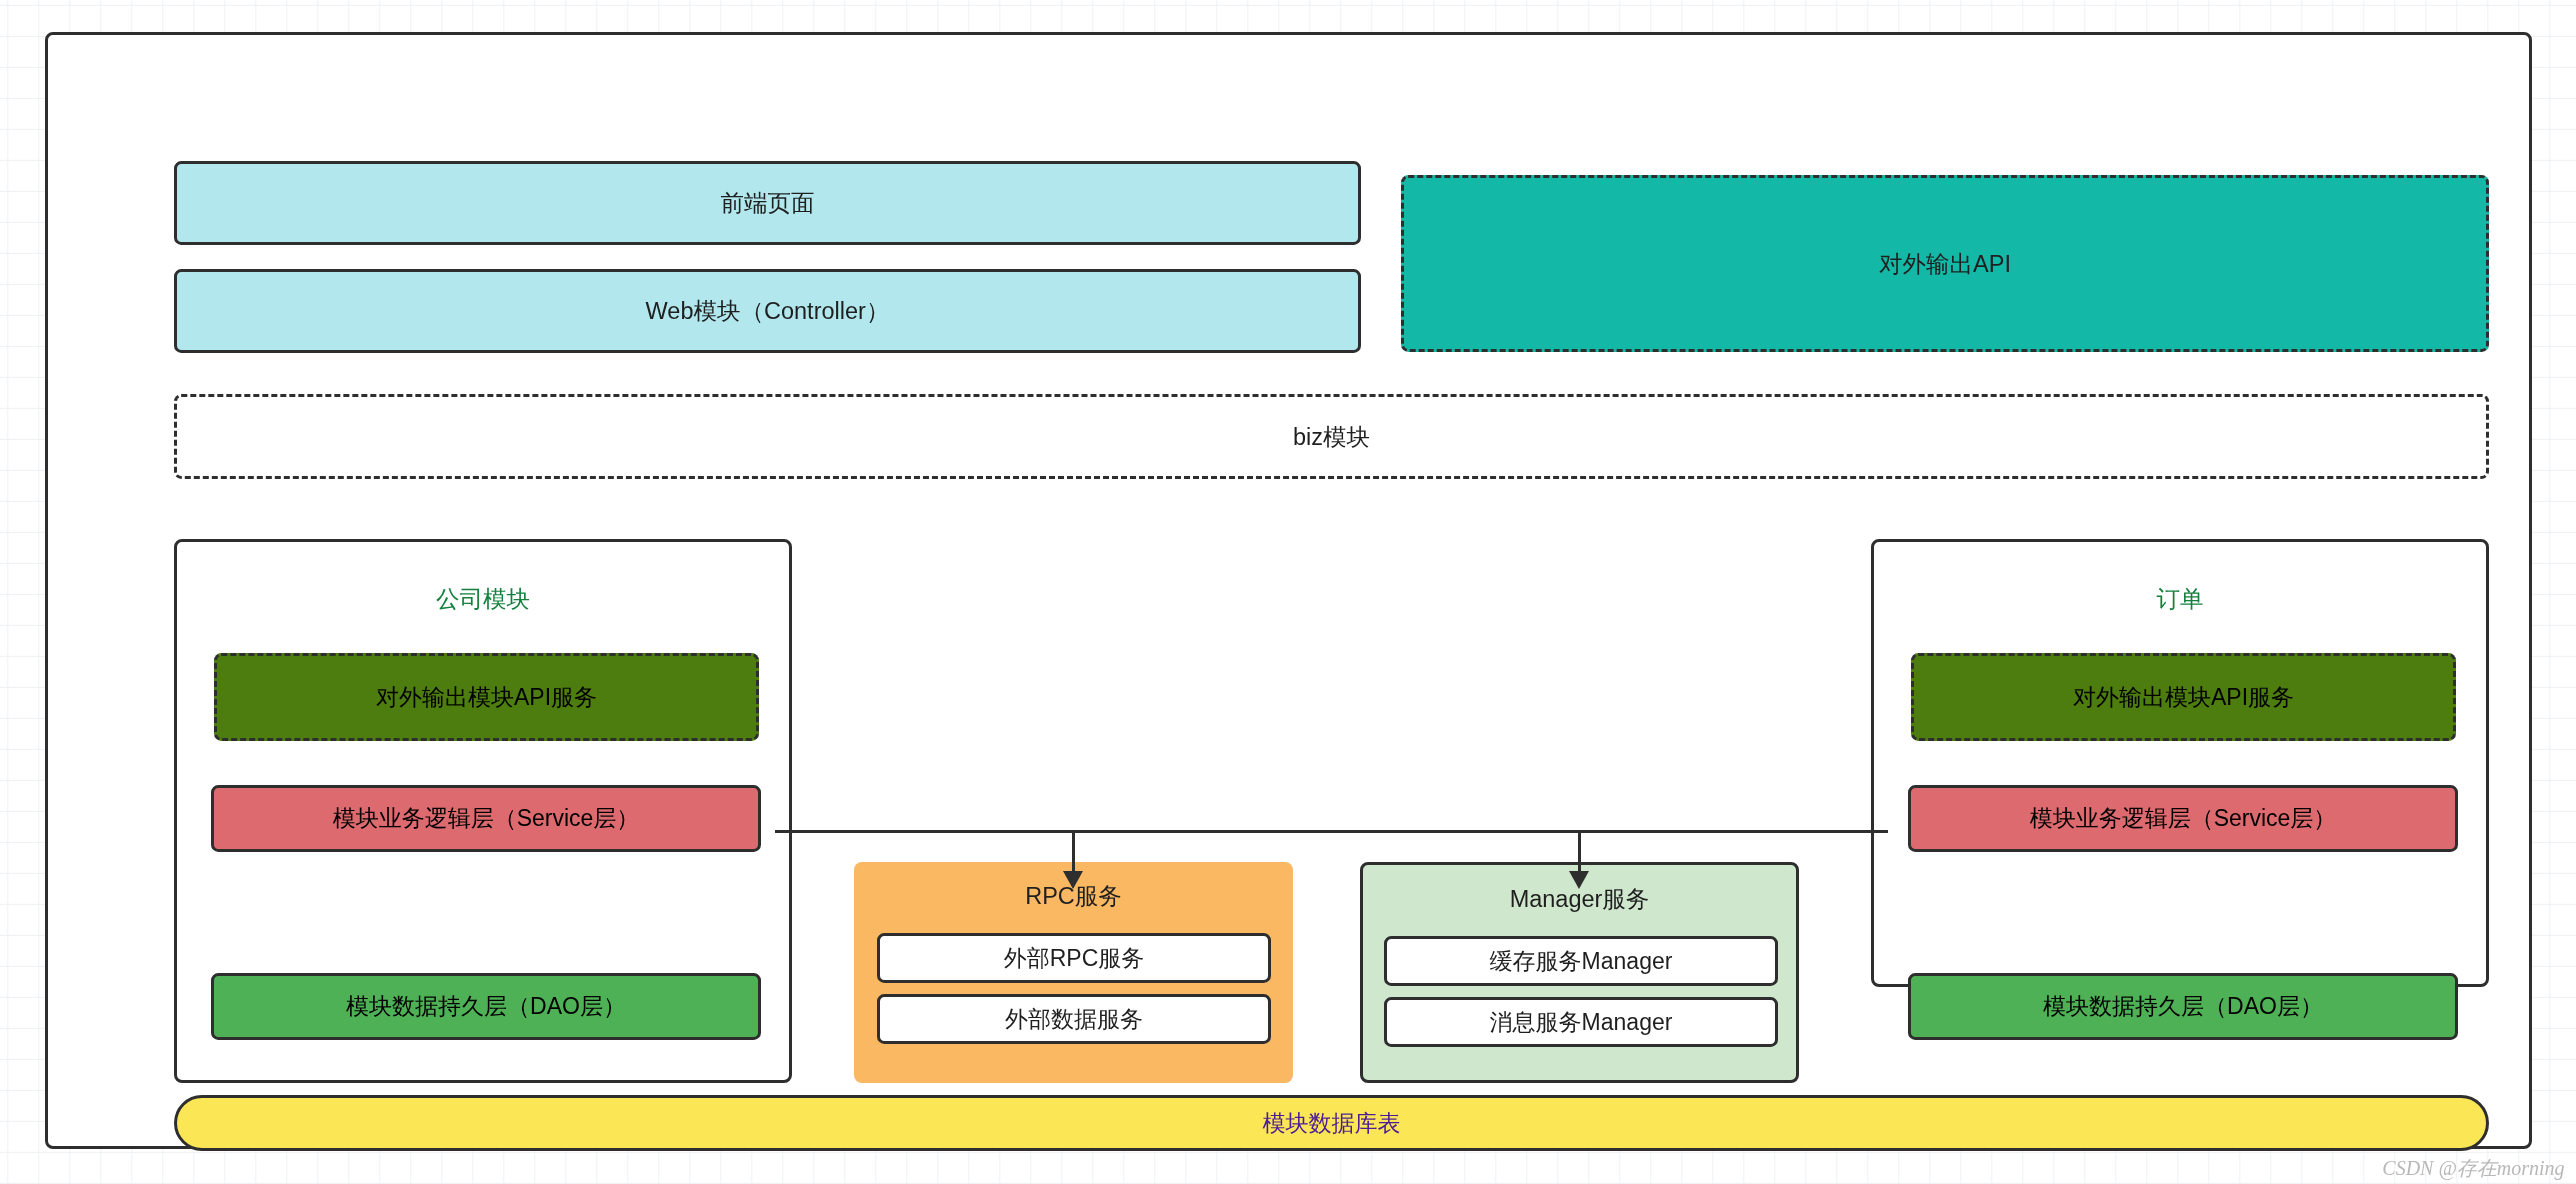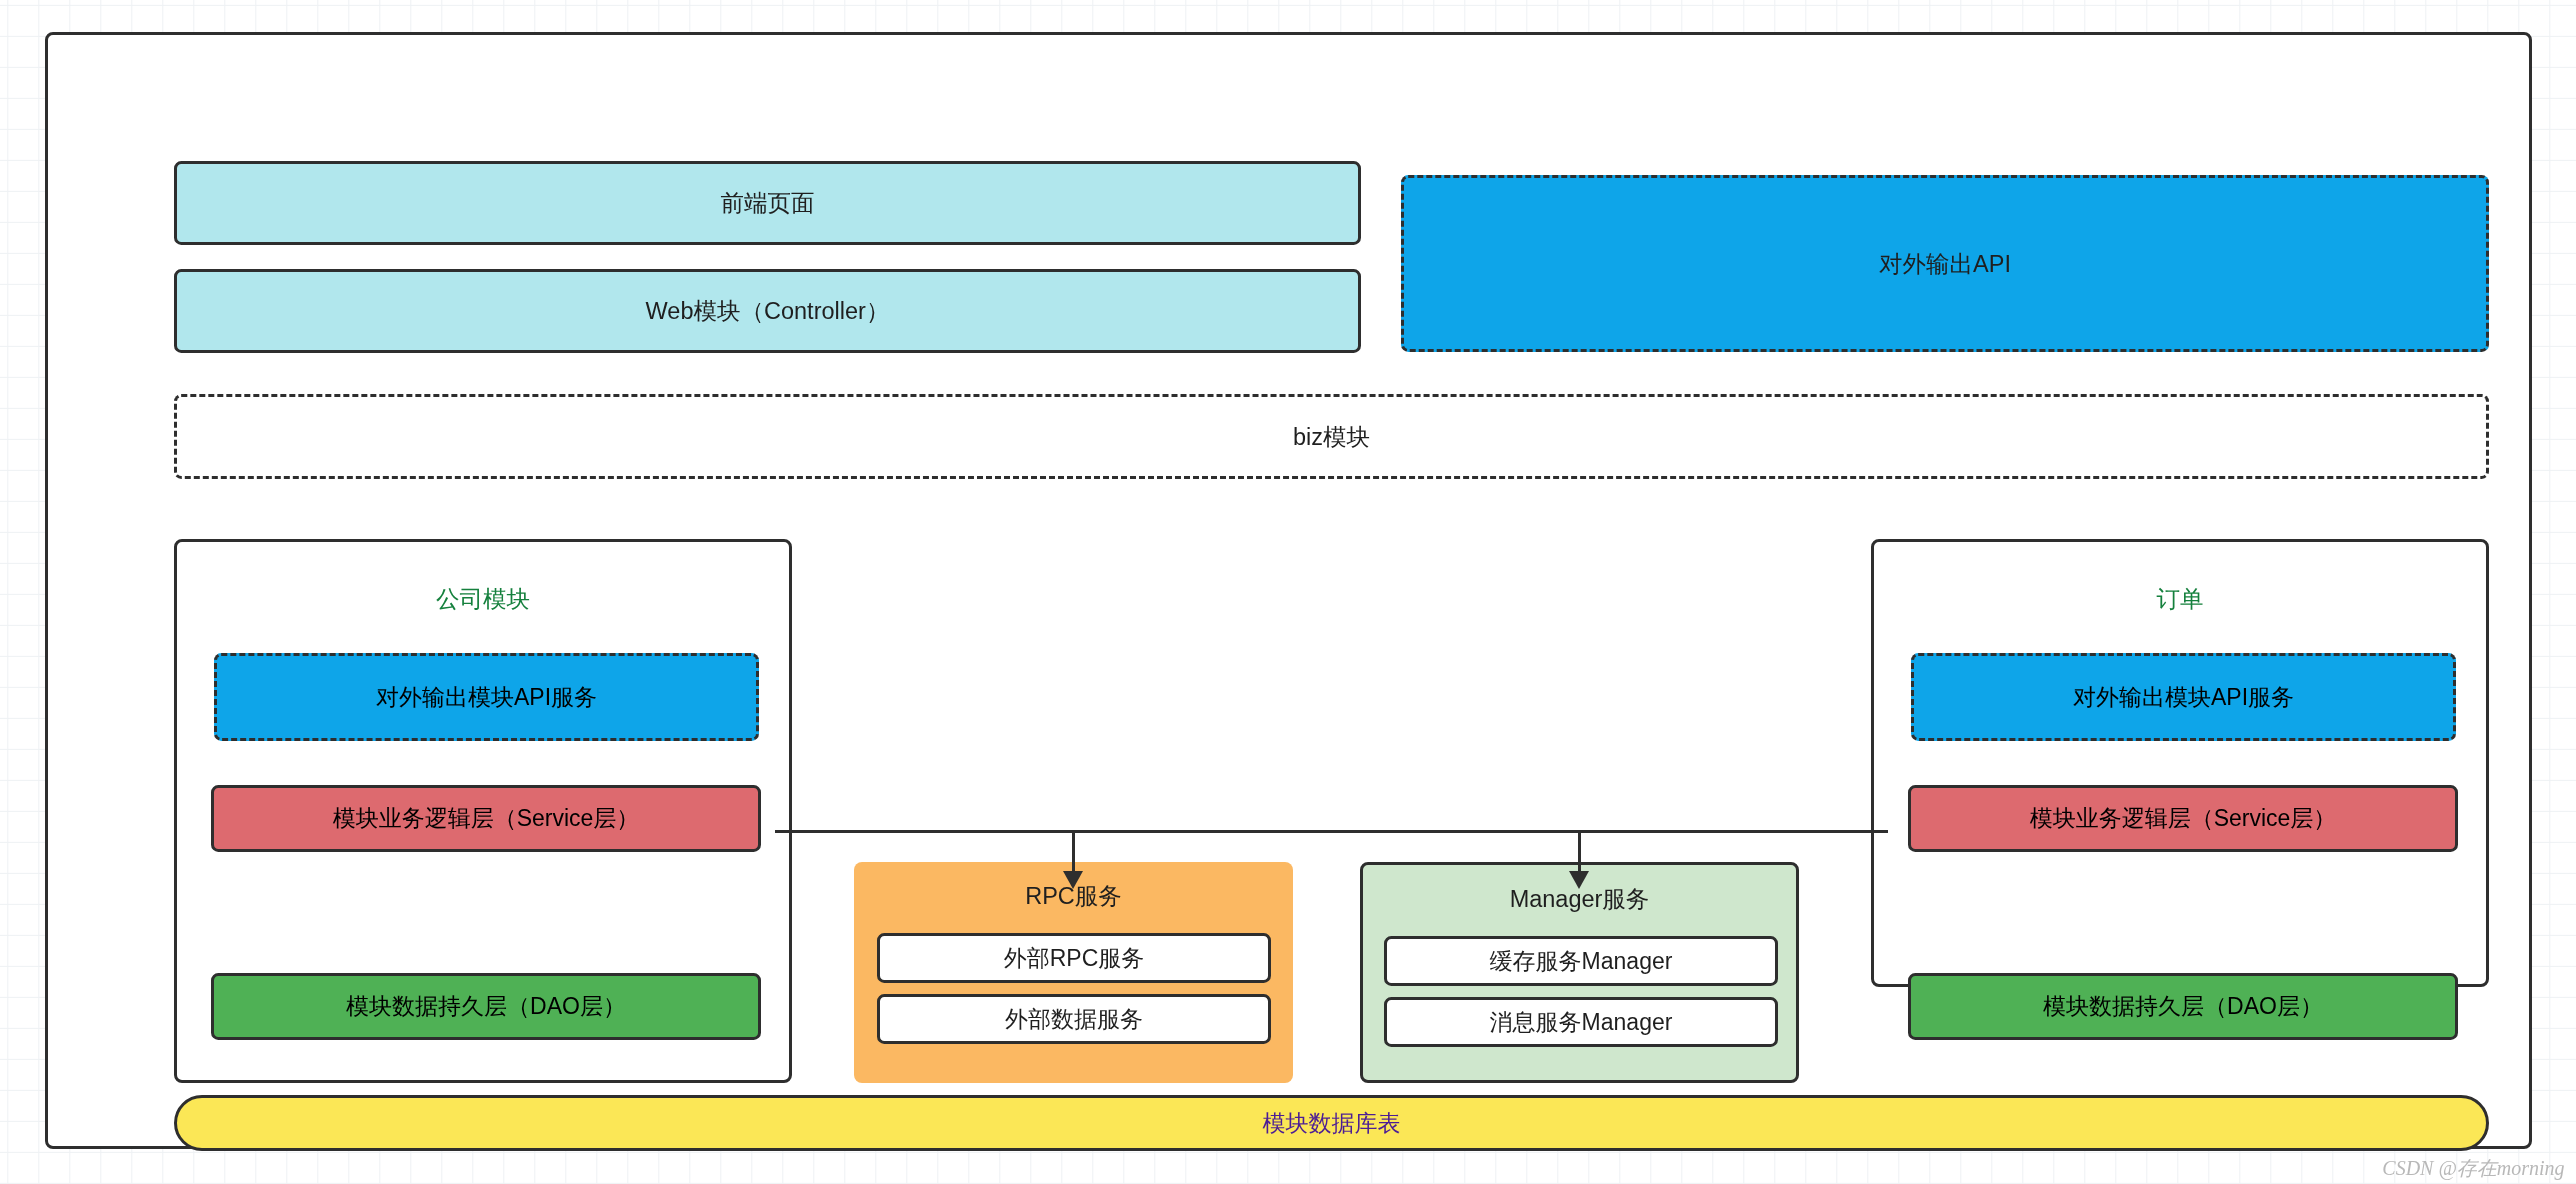"对外输出API" #external-api { background: #0ea5e9 -> #14b8a6 }
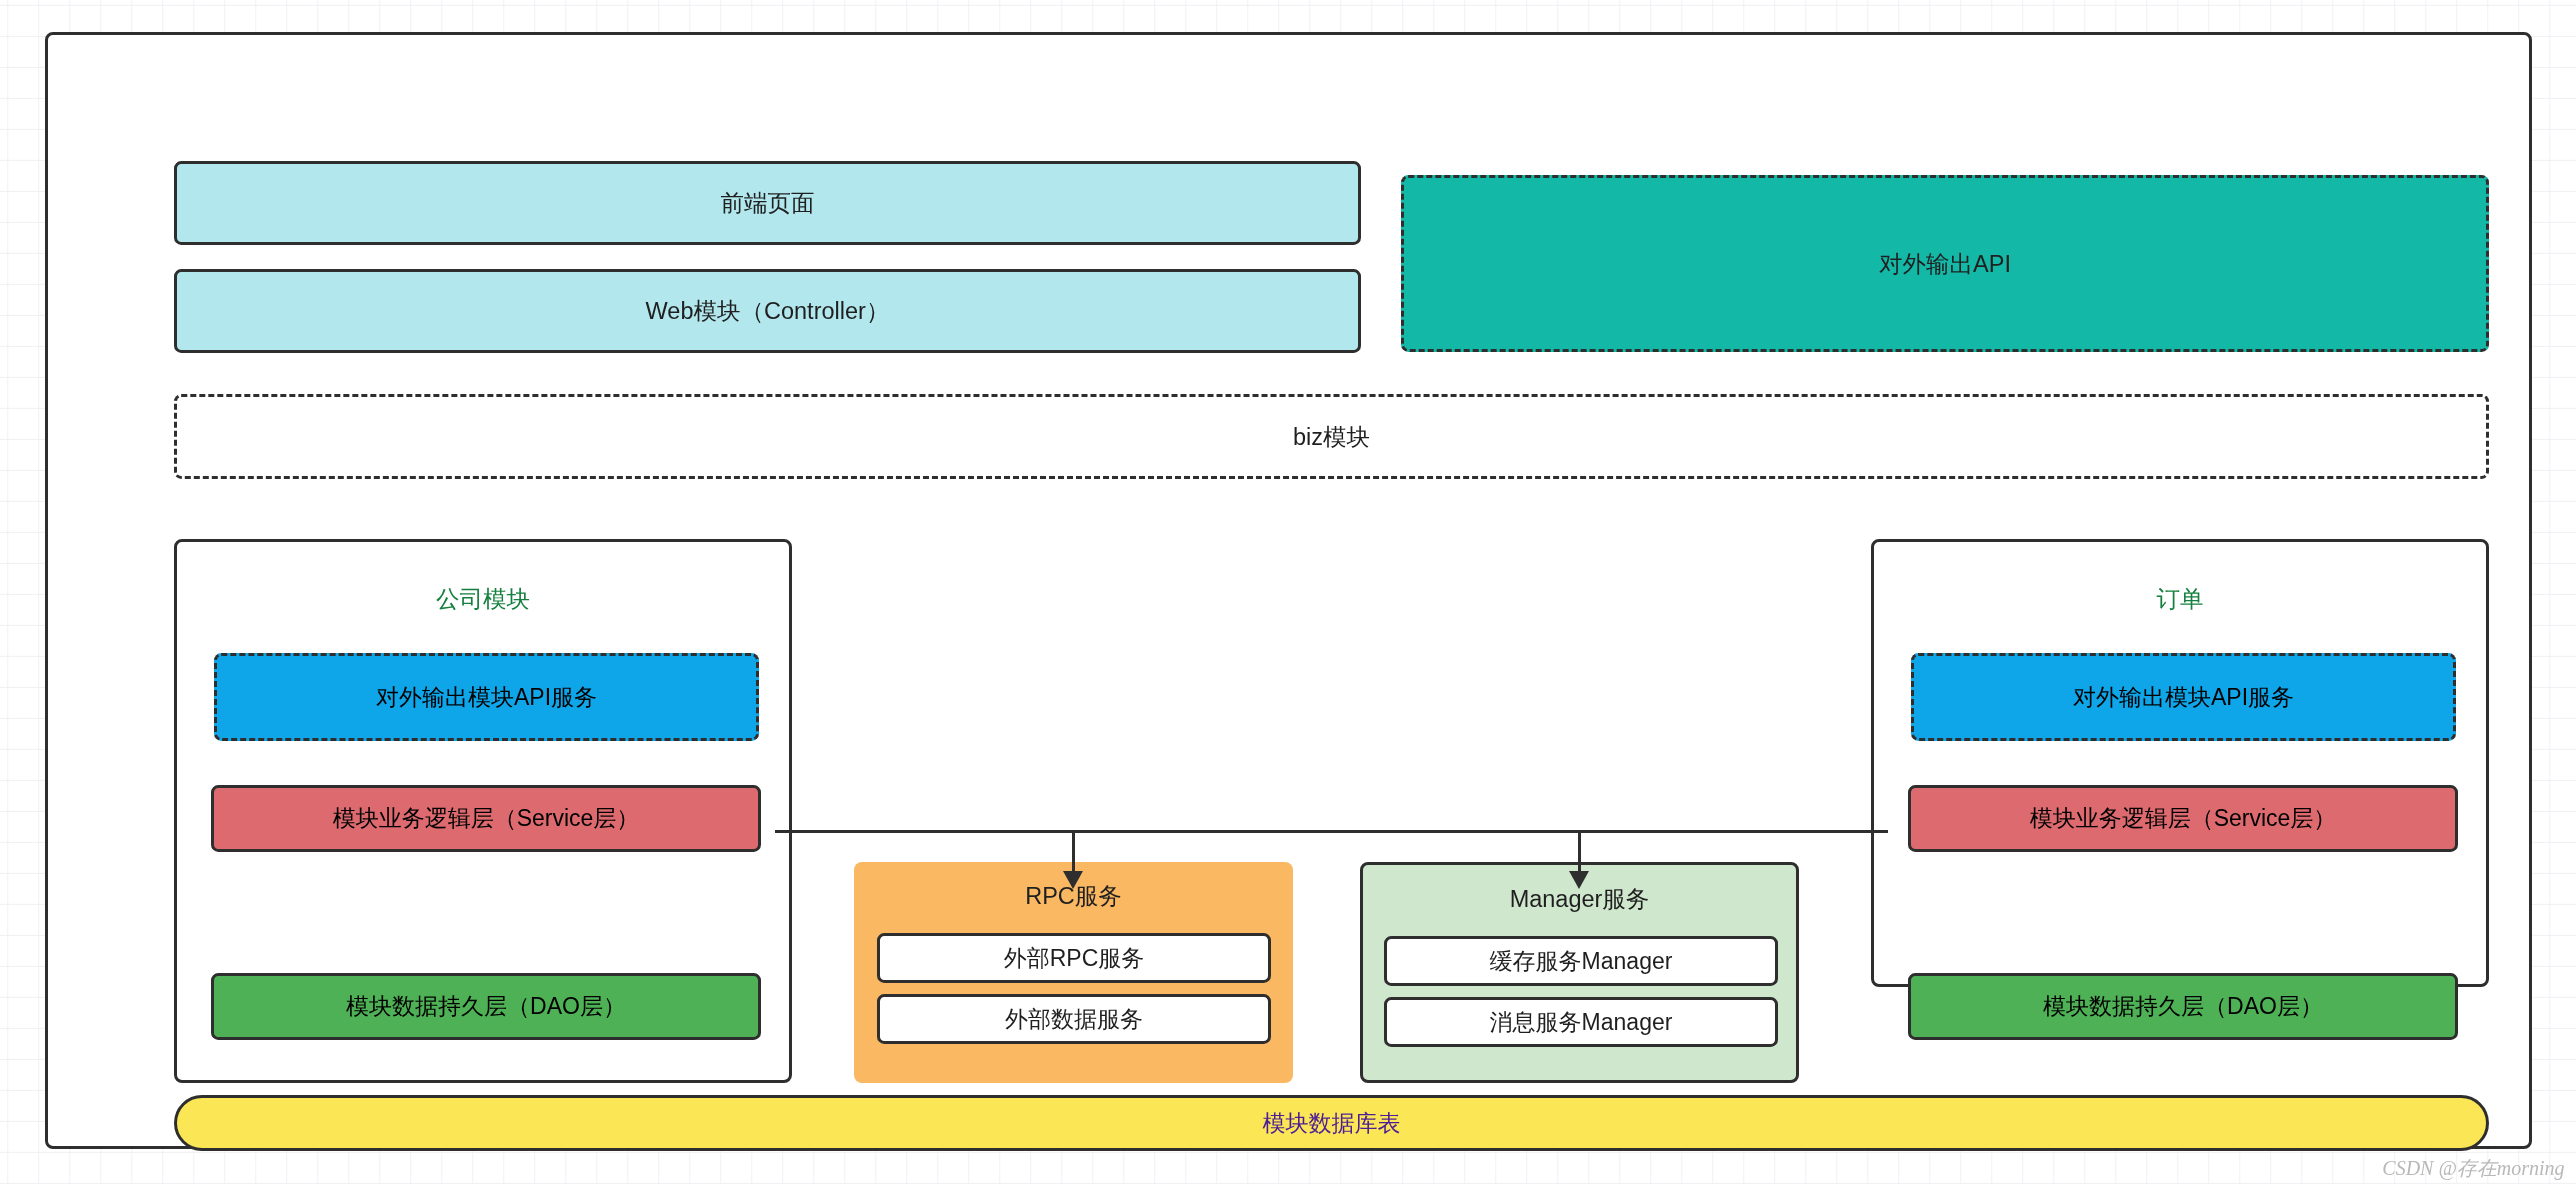"对外输出模块API服务" .api-service-box { background: #0ea5e9 -> #4d7c0f }
